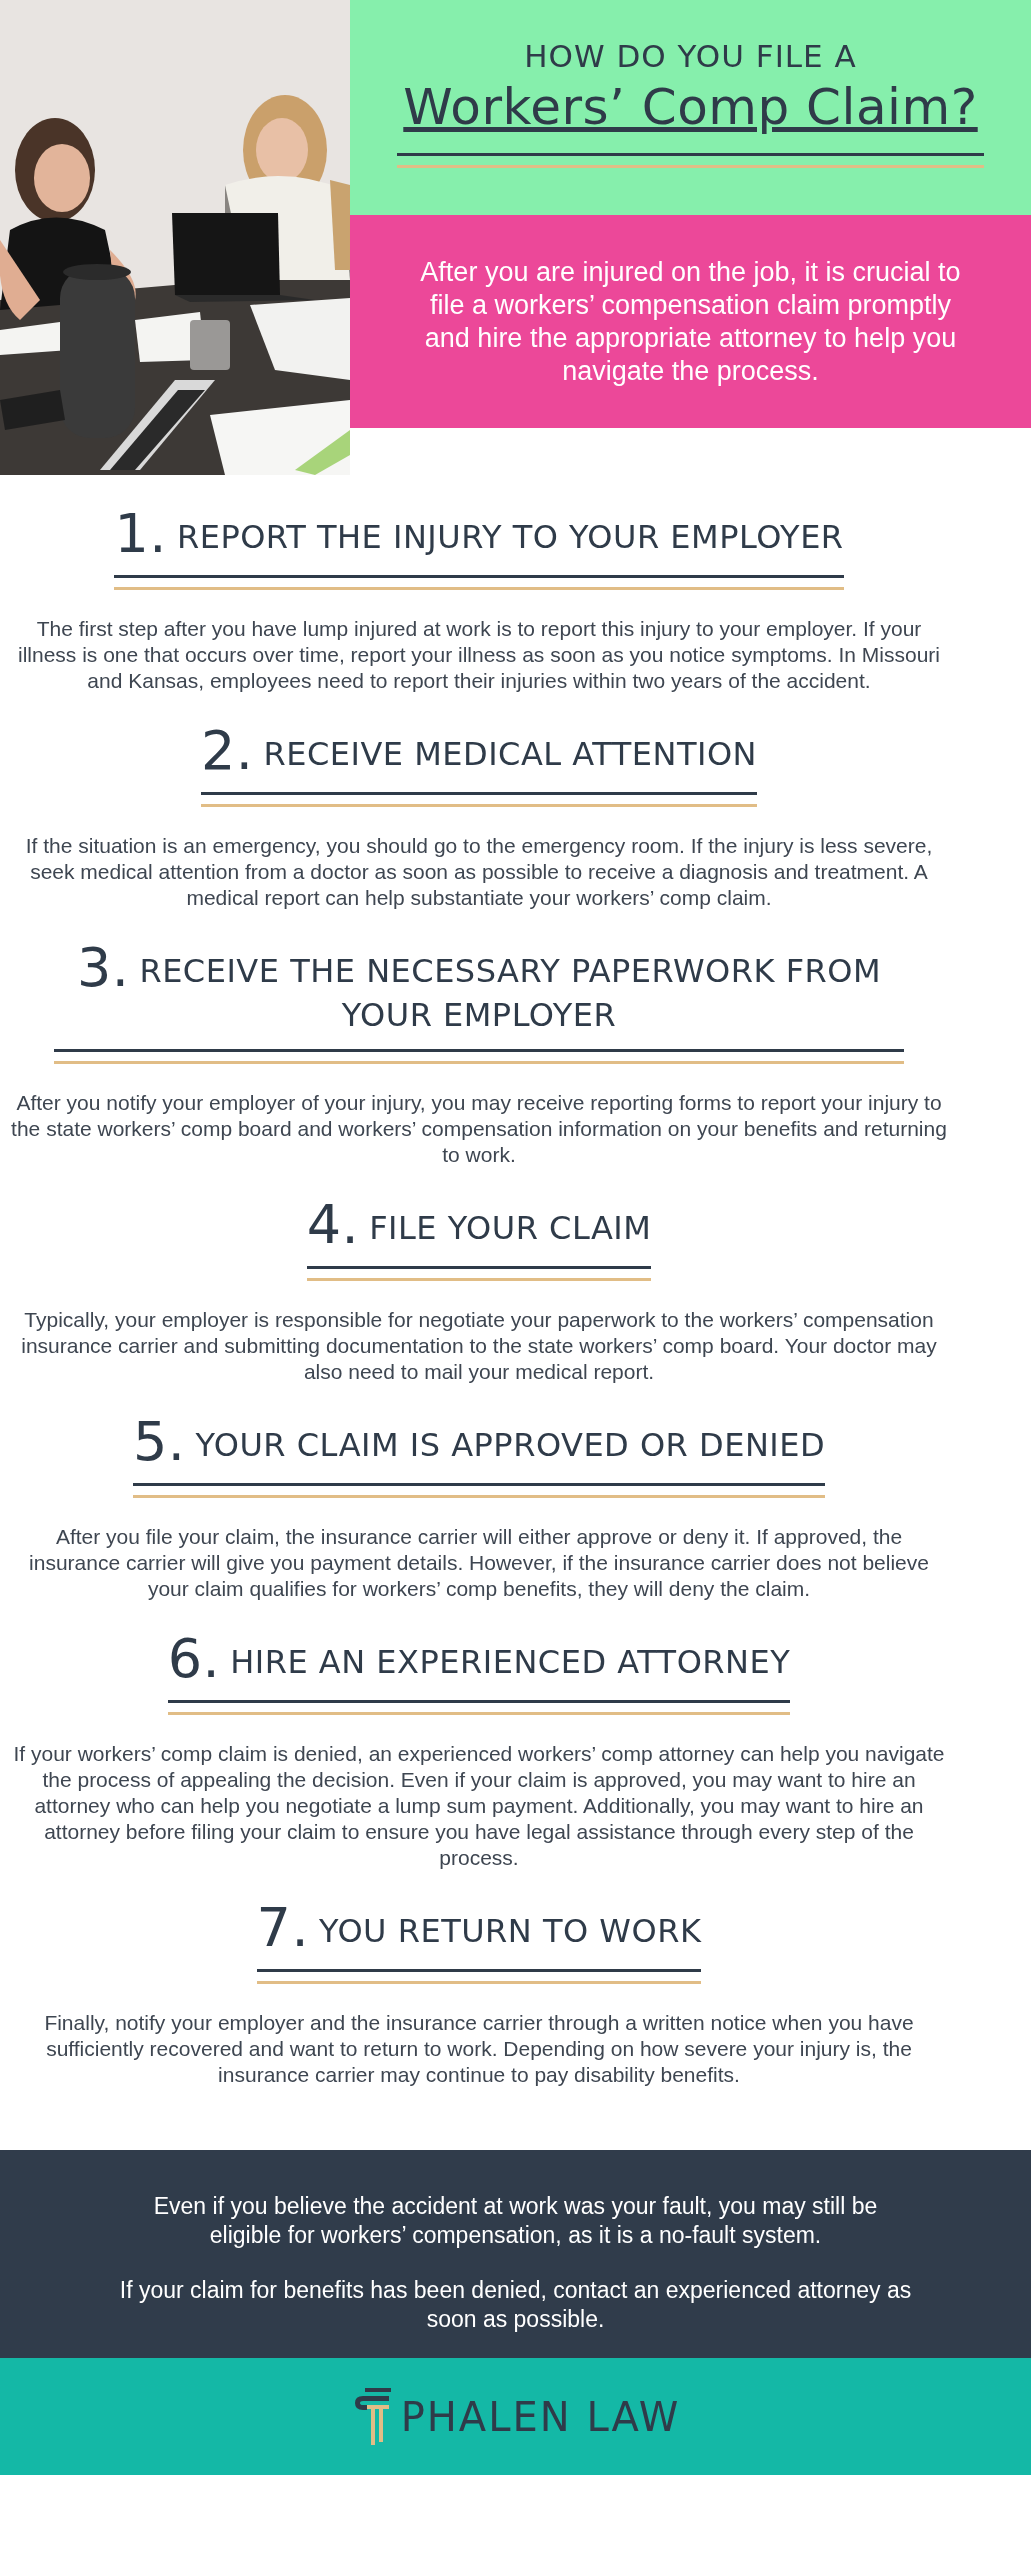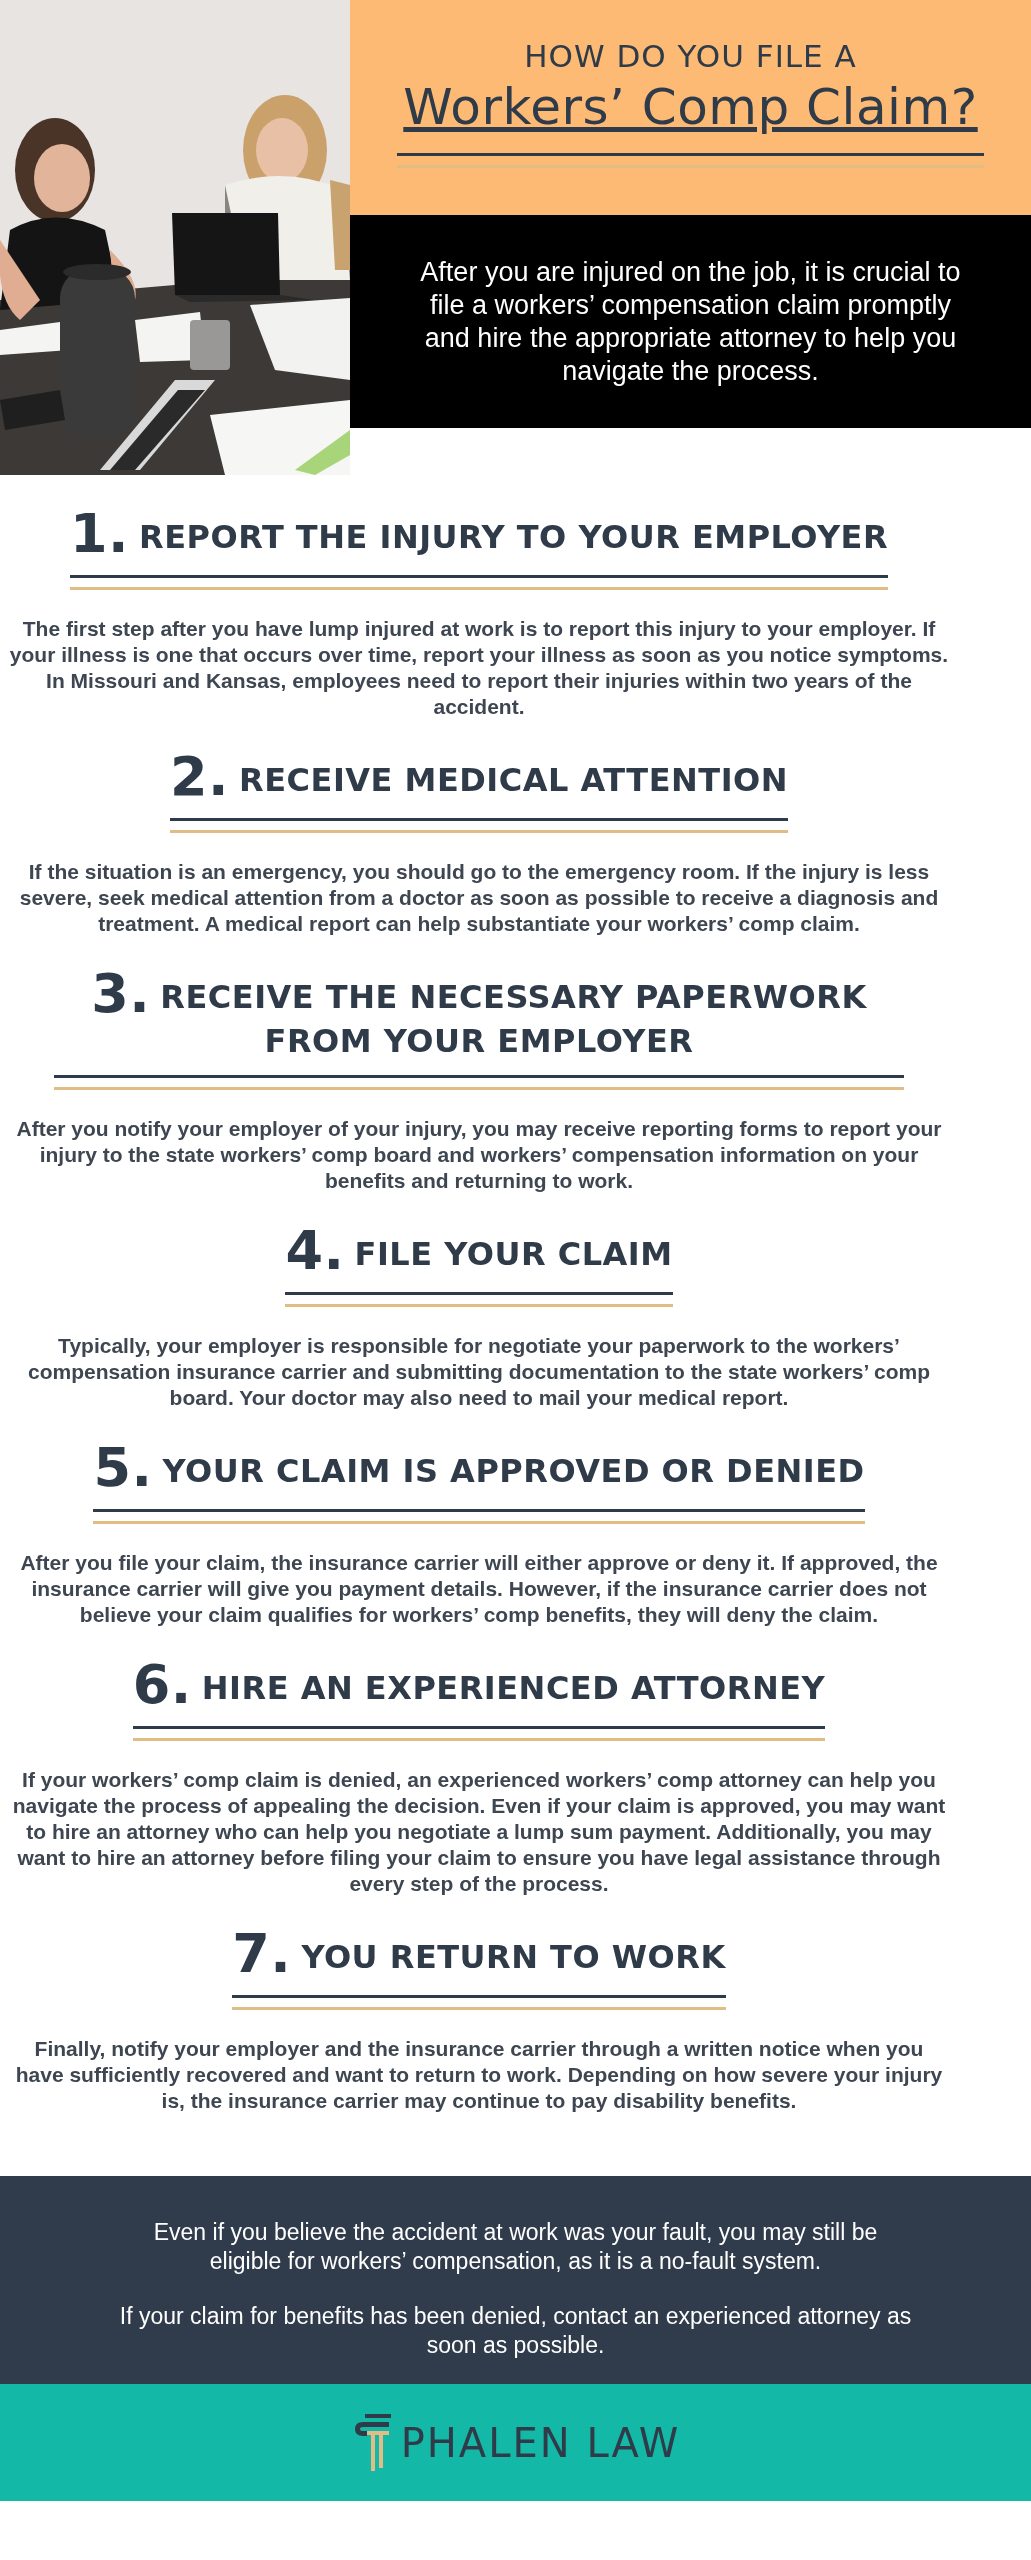"HOW DO YOU FILE A" .title-box { background: #fdba74 -> #86efac }
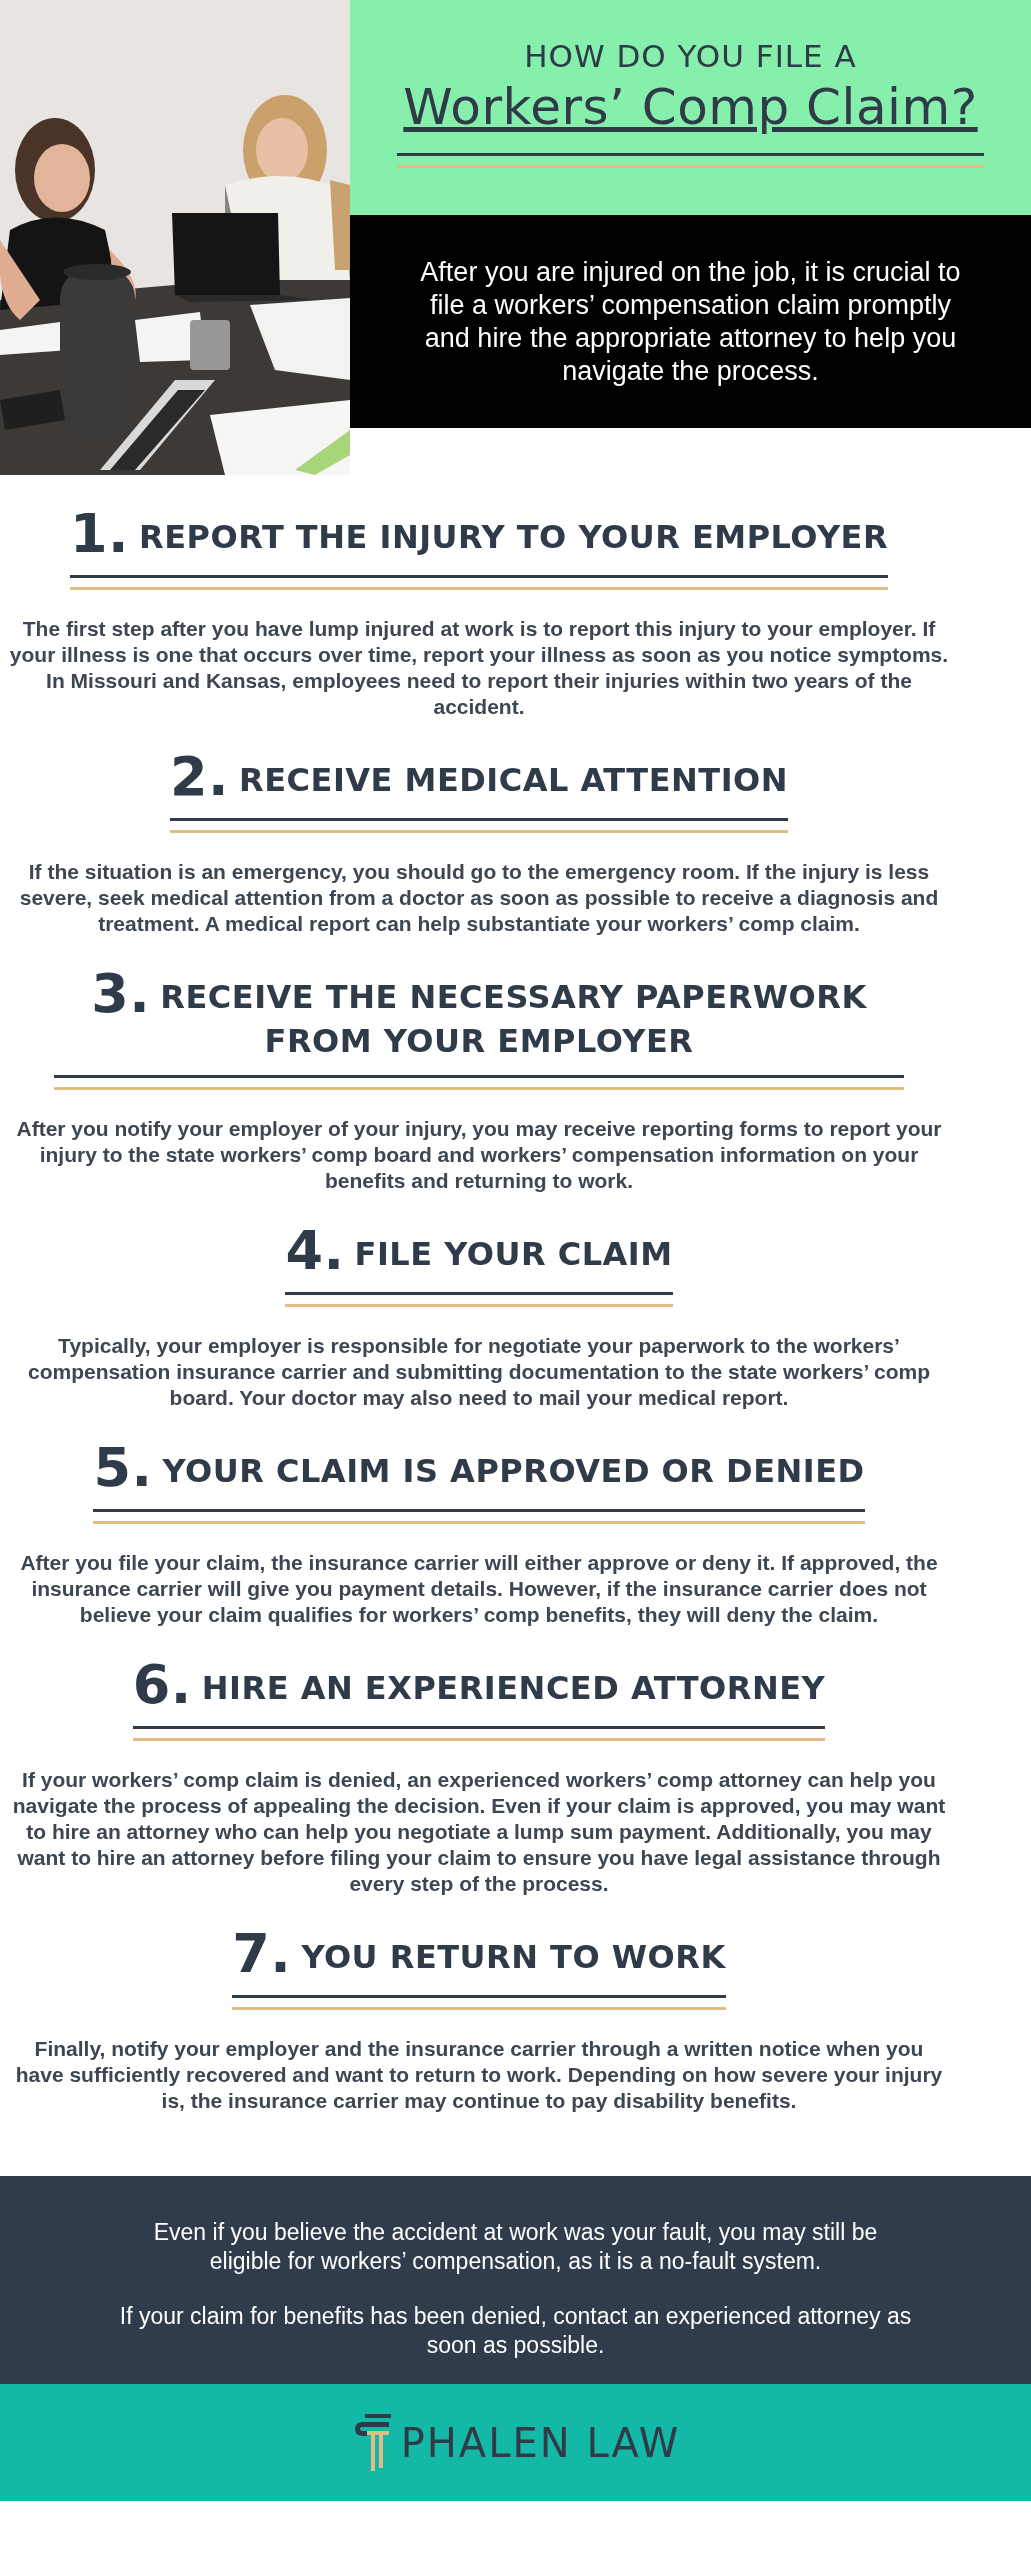"After you are injured on" .intro-box { background: #000000 -> #ec4899 }
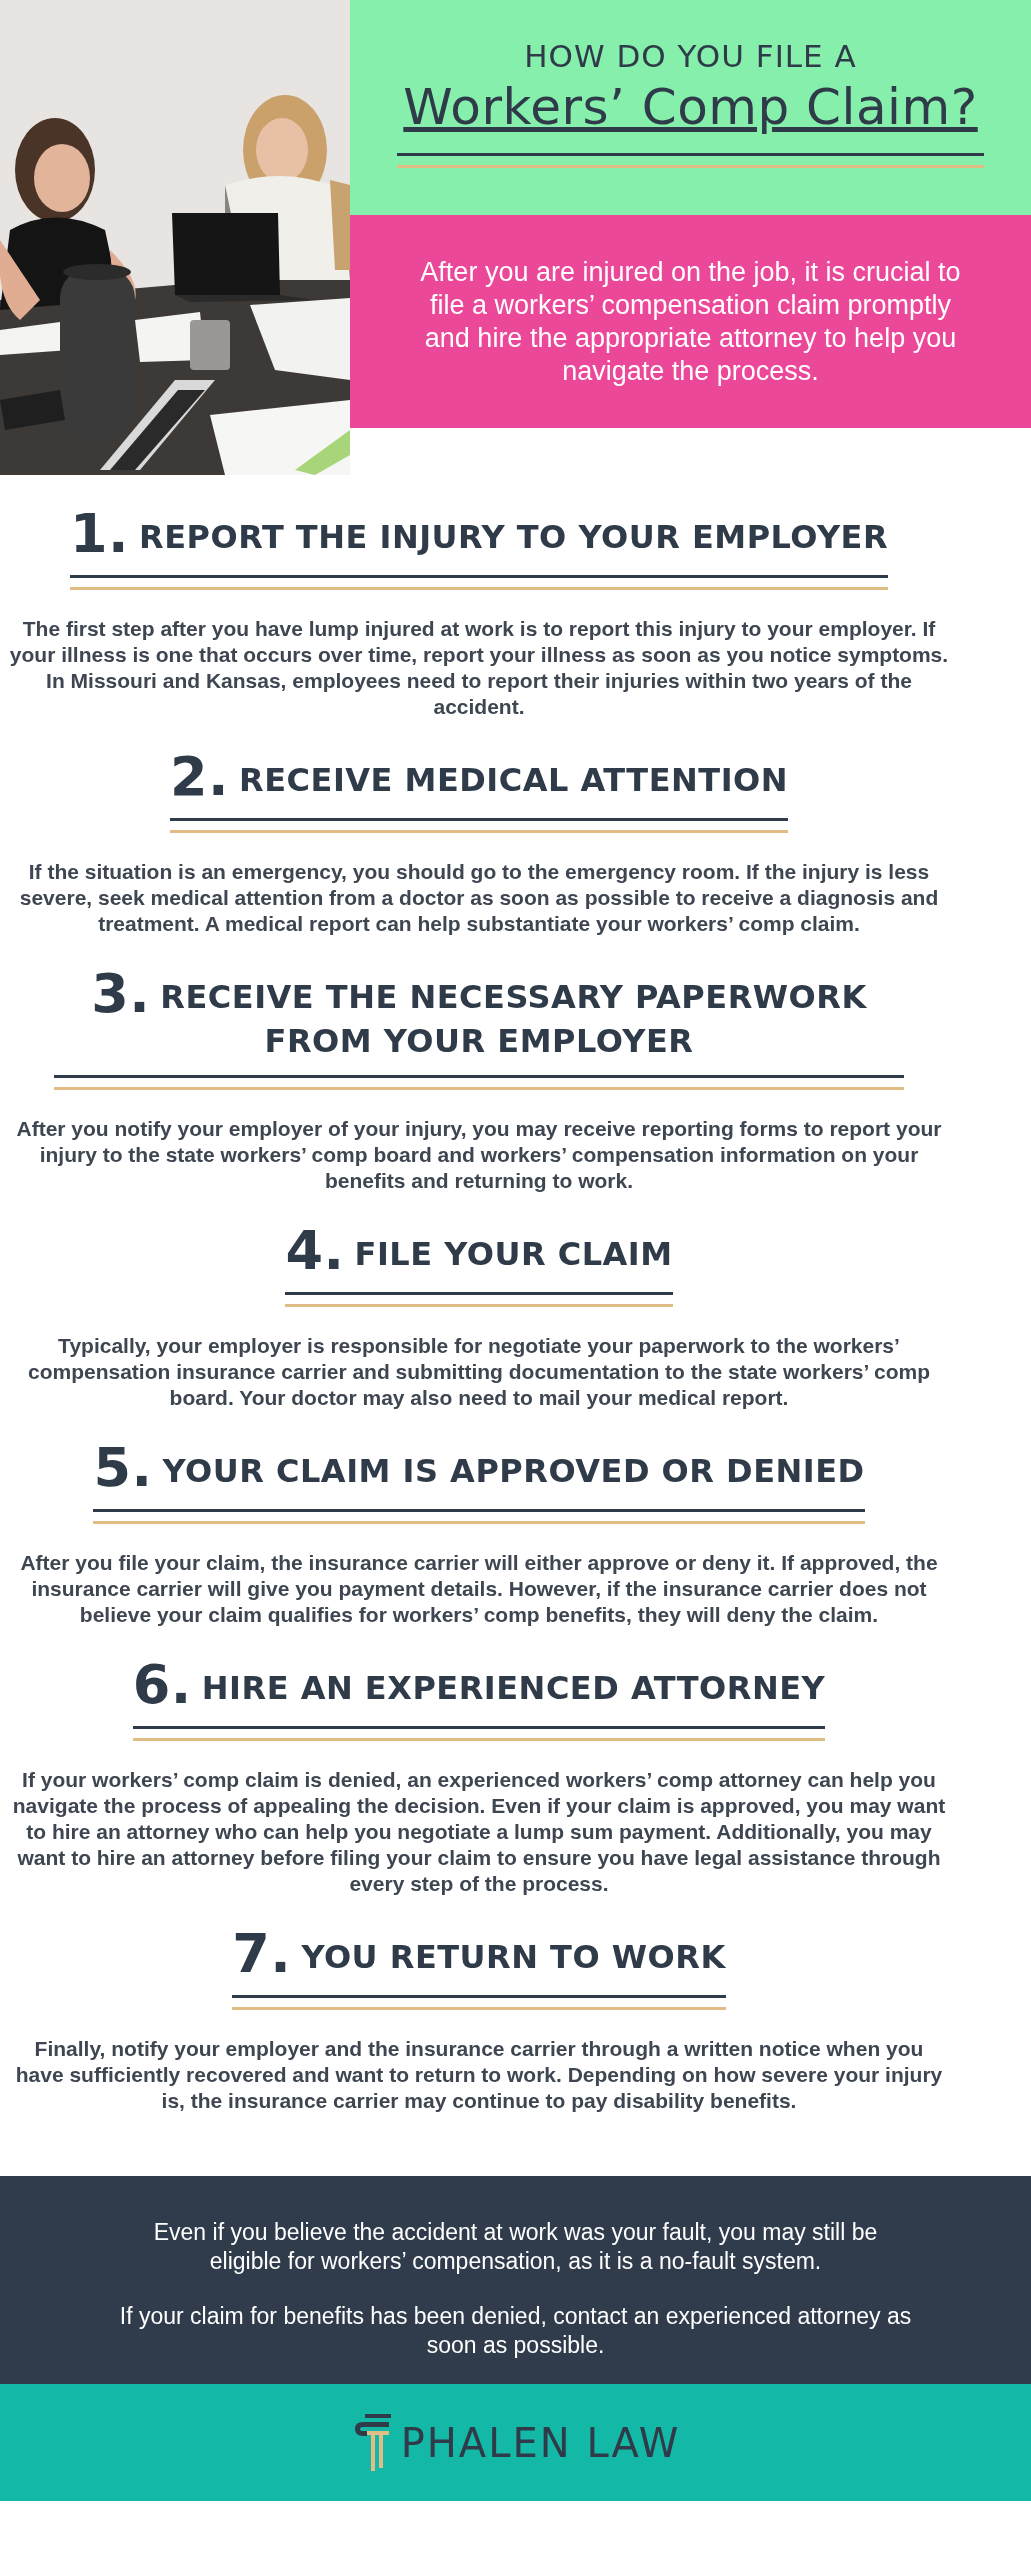"1. REPORT THE INJURY TO" .steps { font-weight: bold -> none }
